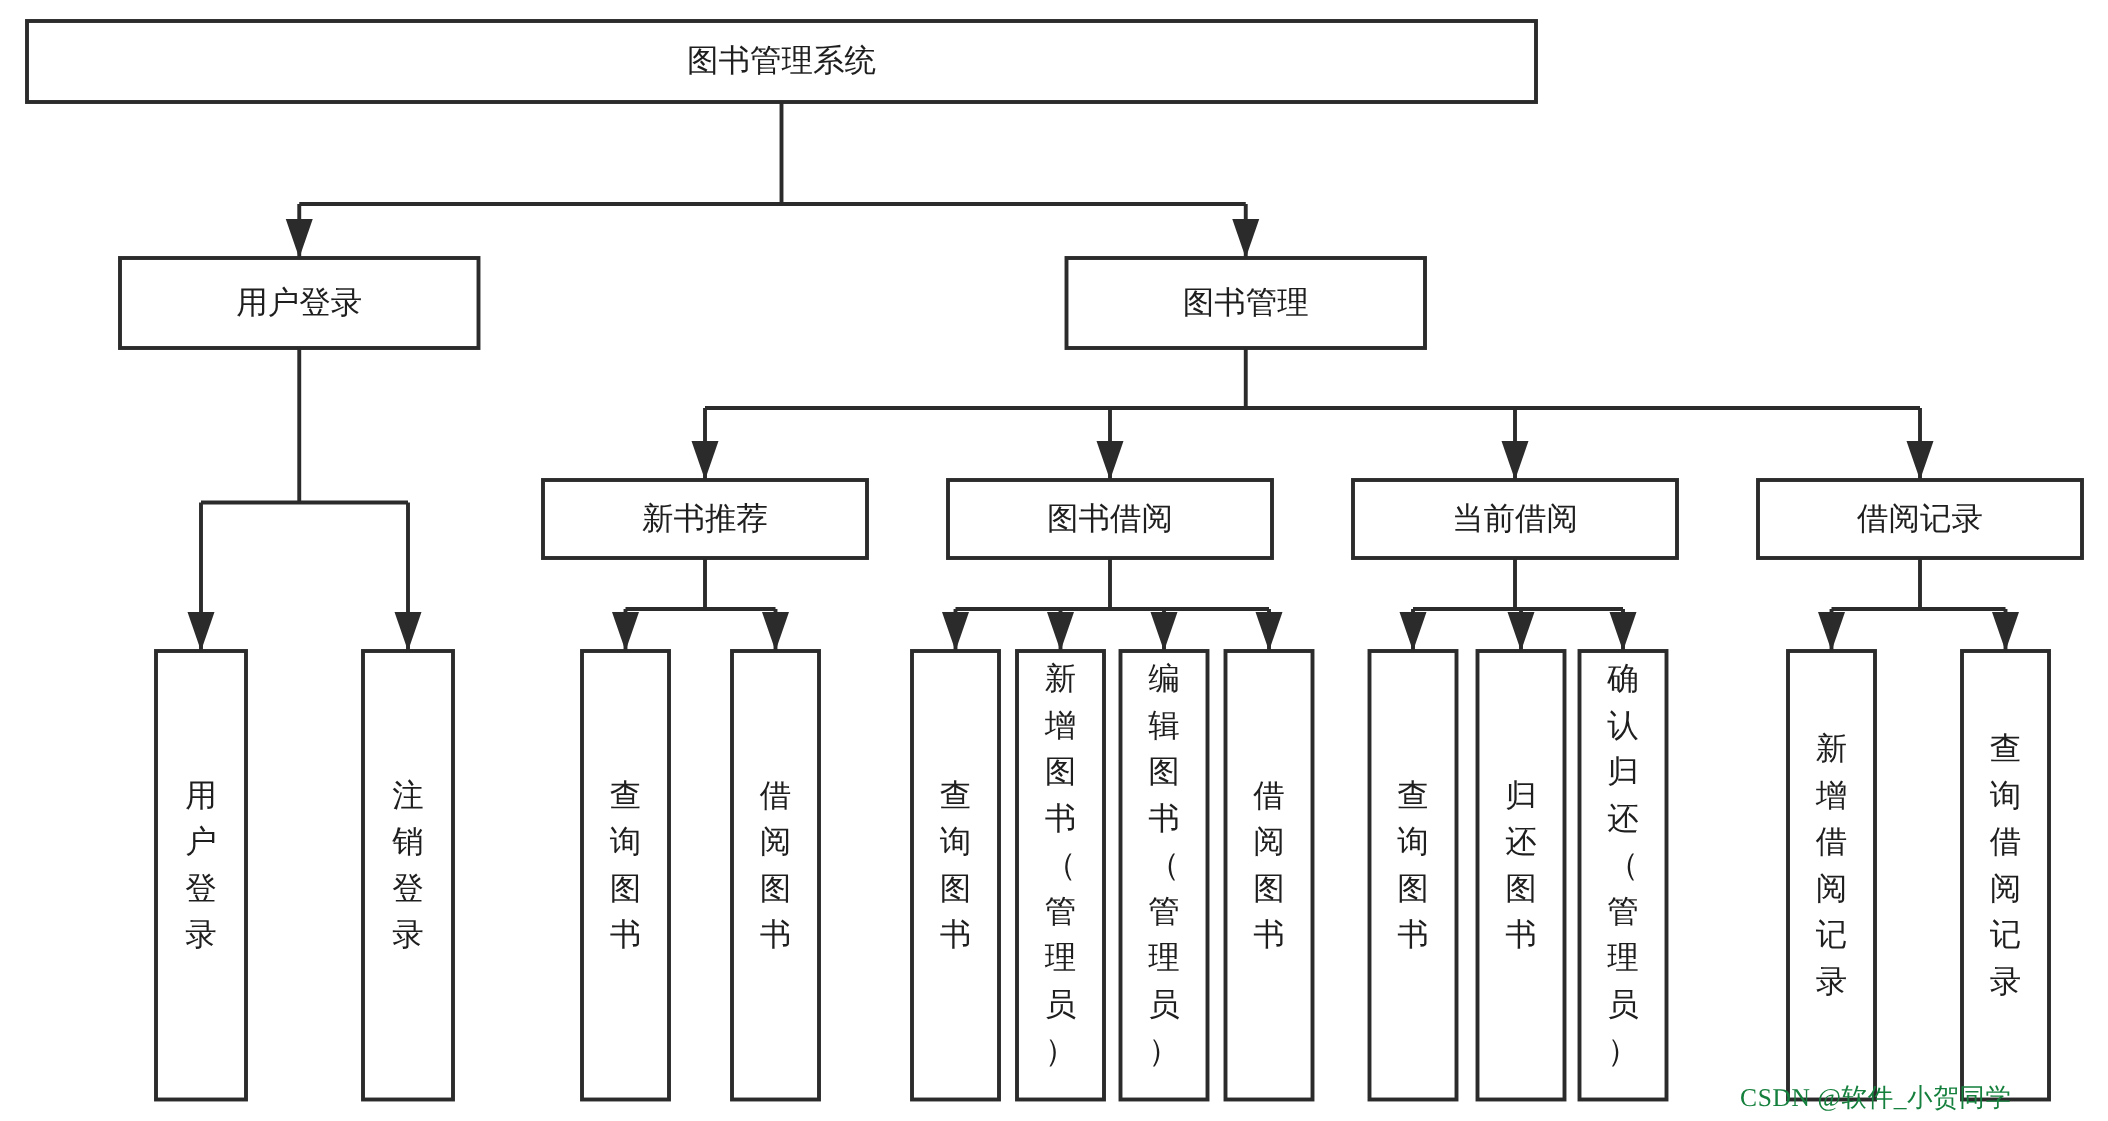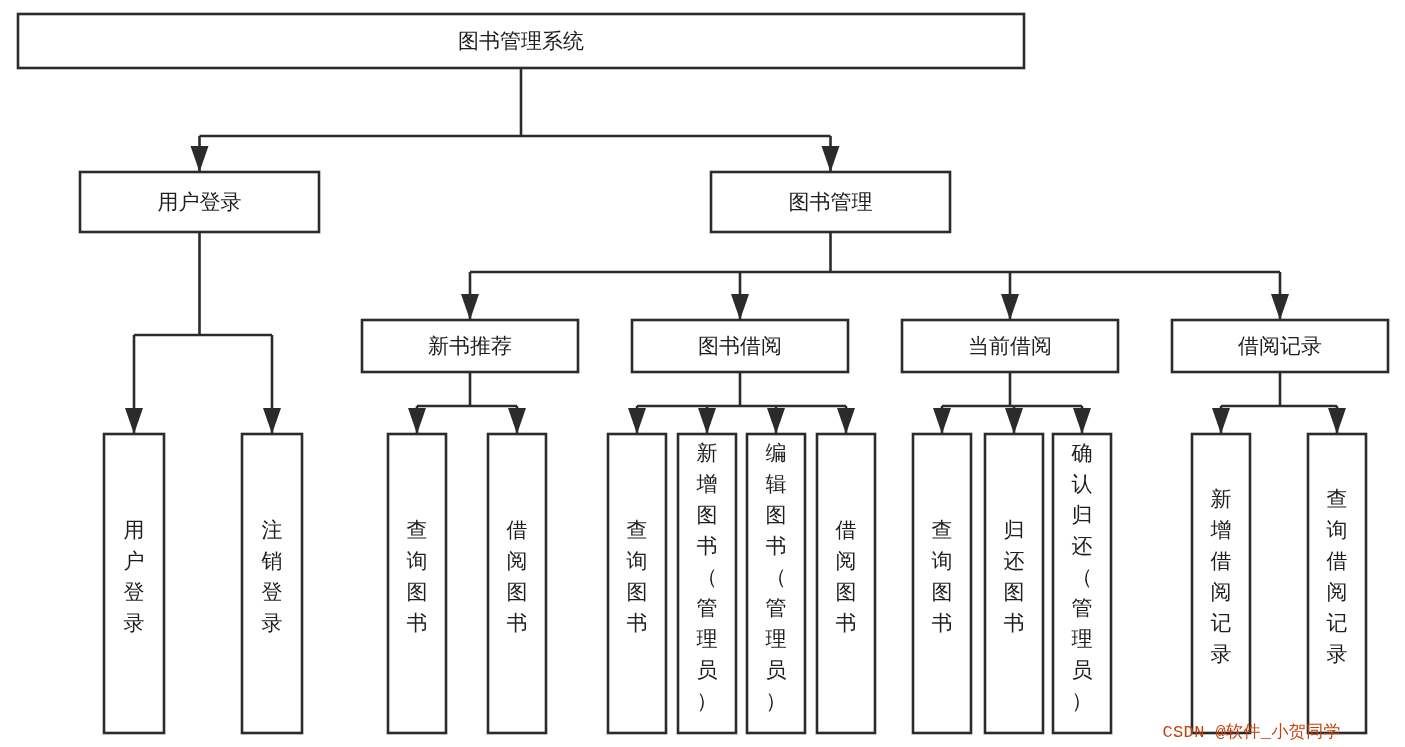"CSDN @软件_小贺同学" .watermark { color: #c2410c -> #15803d; font-family: Liberation Mono, monospace -> Liberation Serif, serif }
